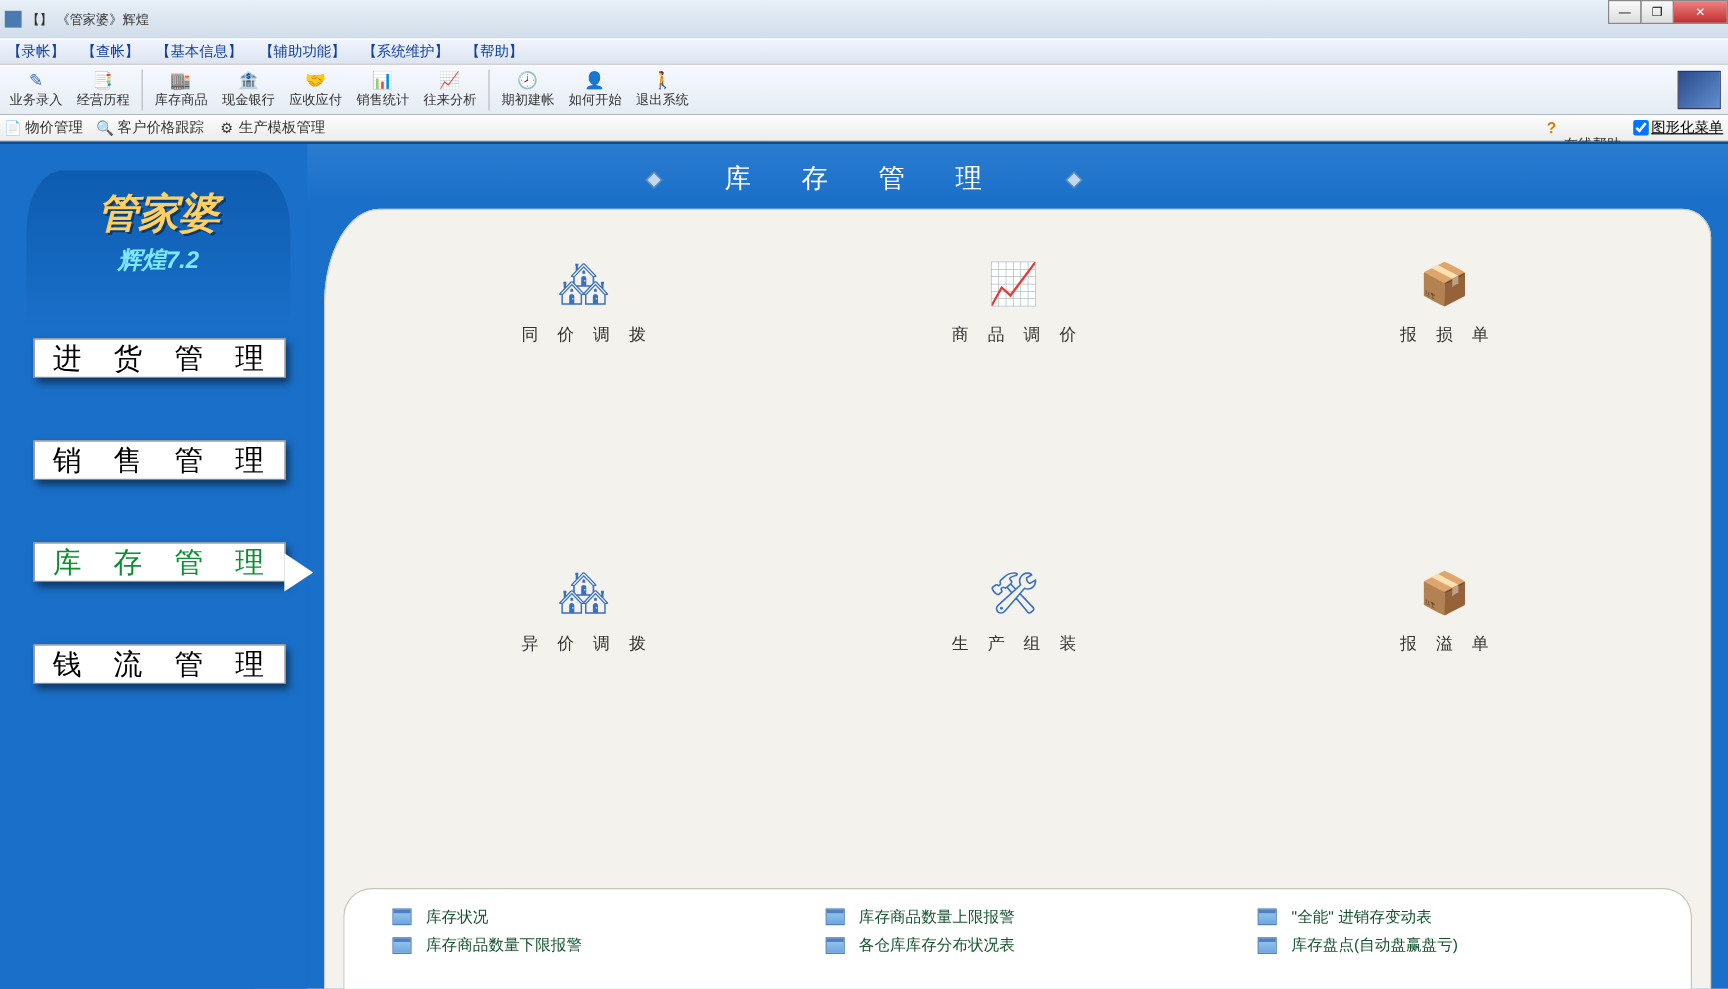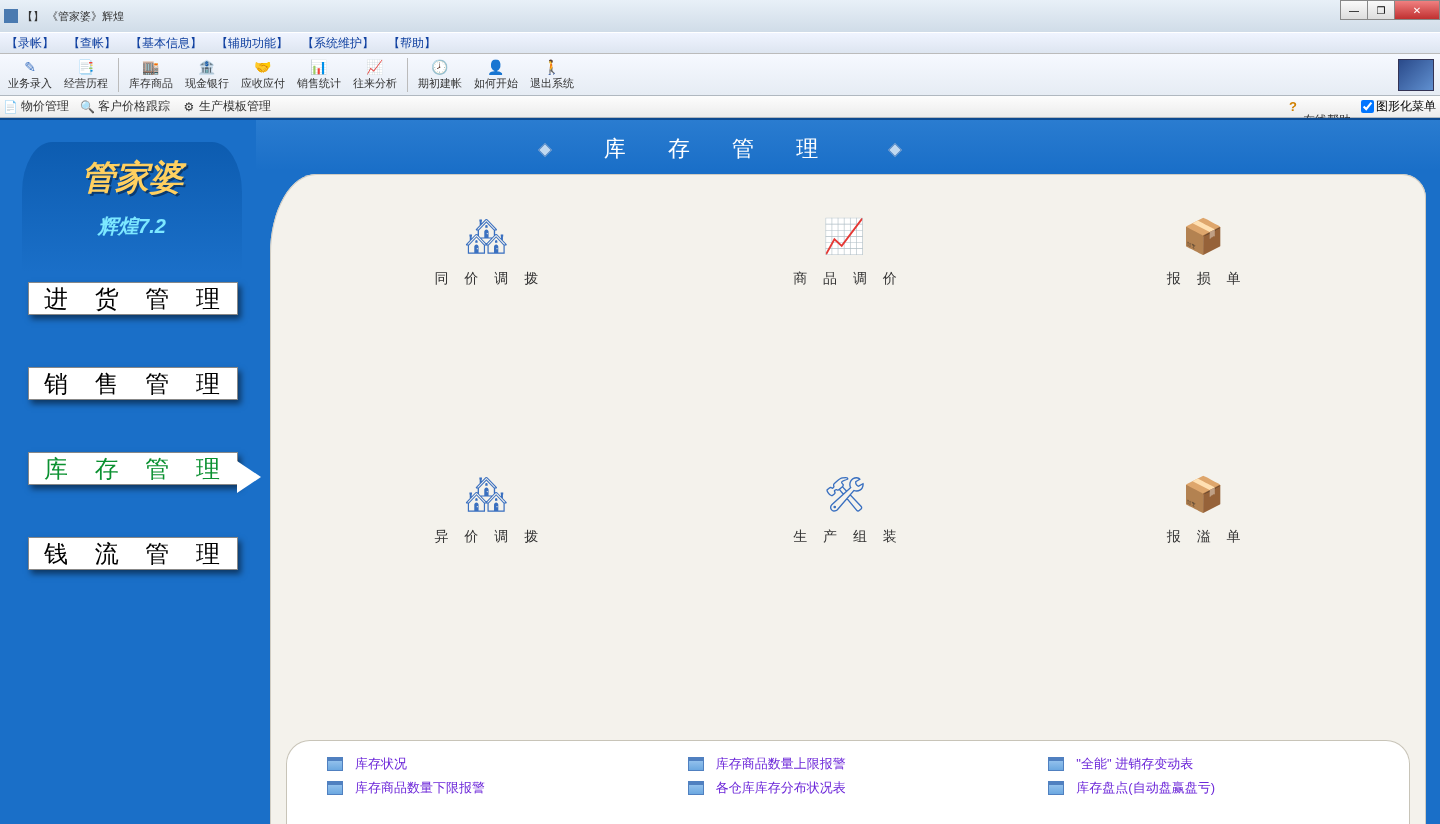"图形化菜单" .toolbar2-right label { text-decoration: none -> underline }
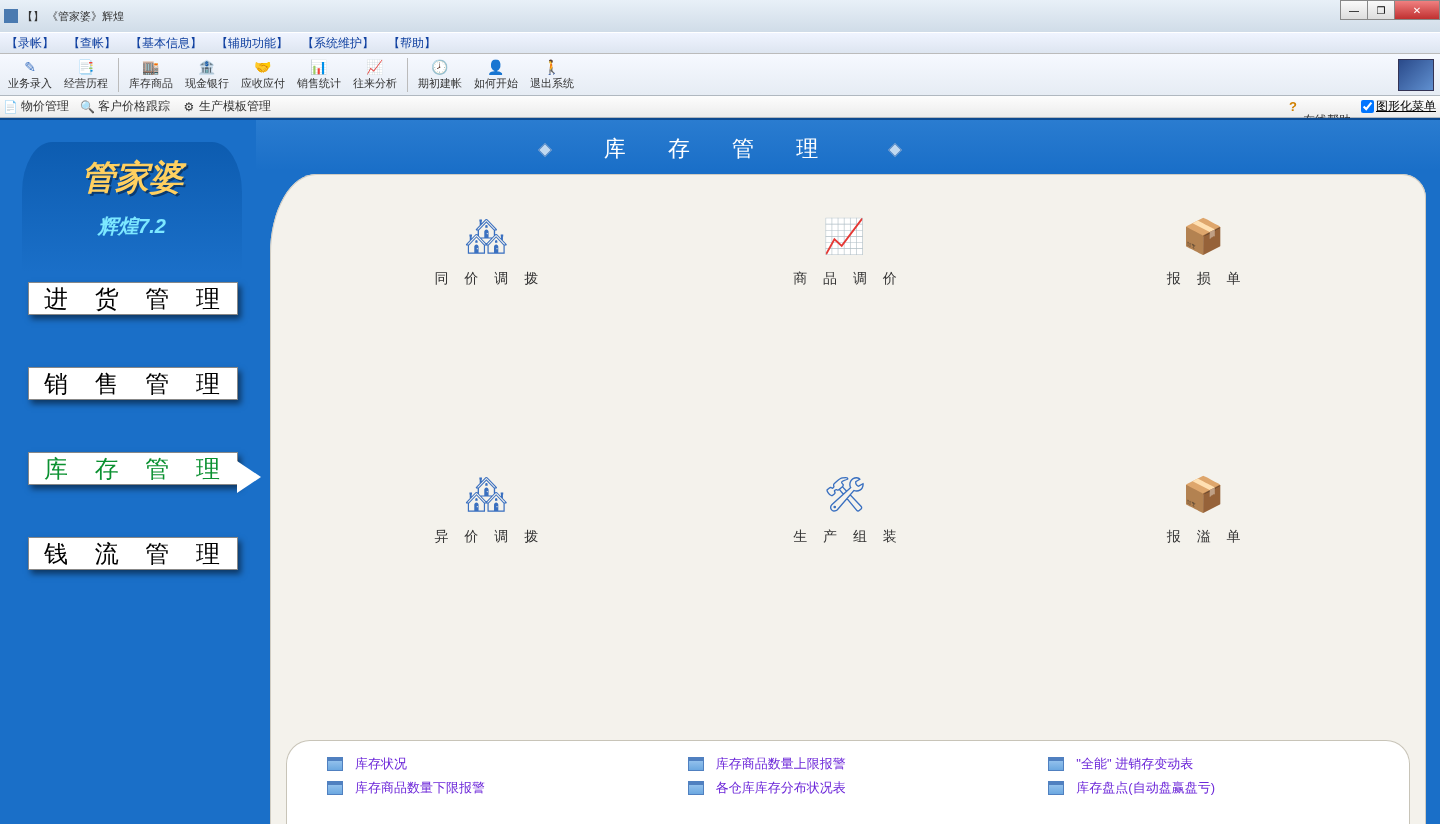"辉煌7.2" .logo-sub { margin-top: 12px -> 2px }
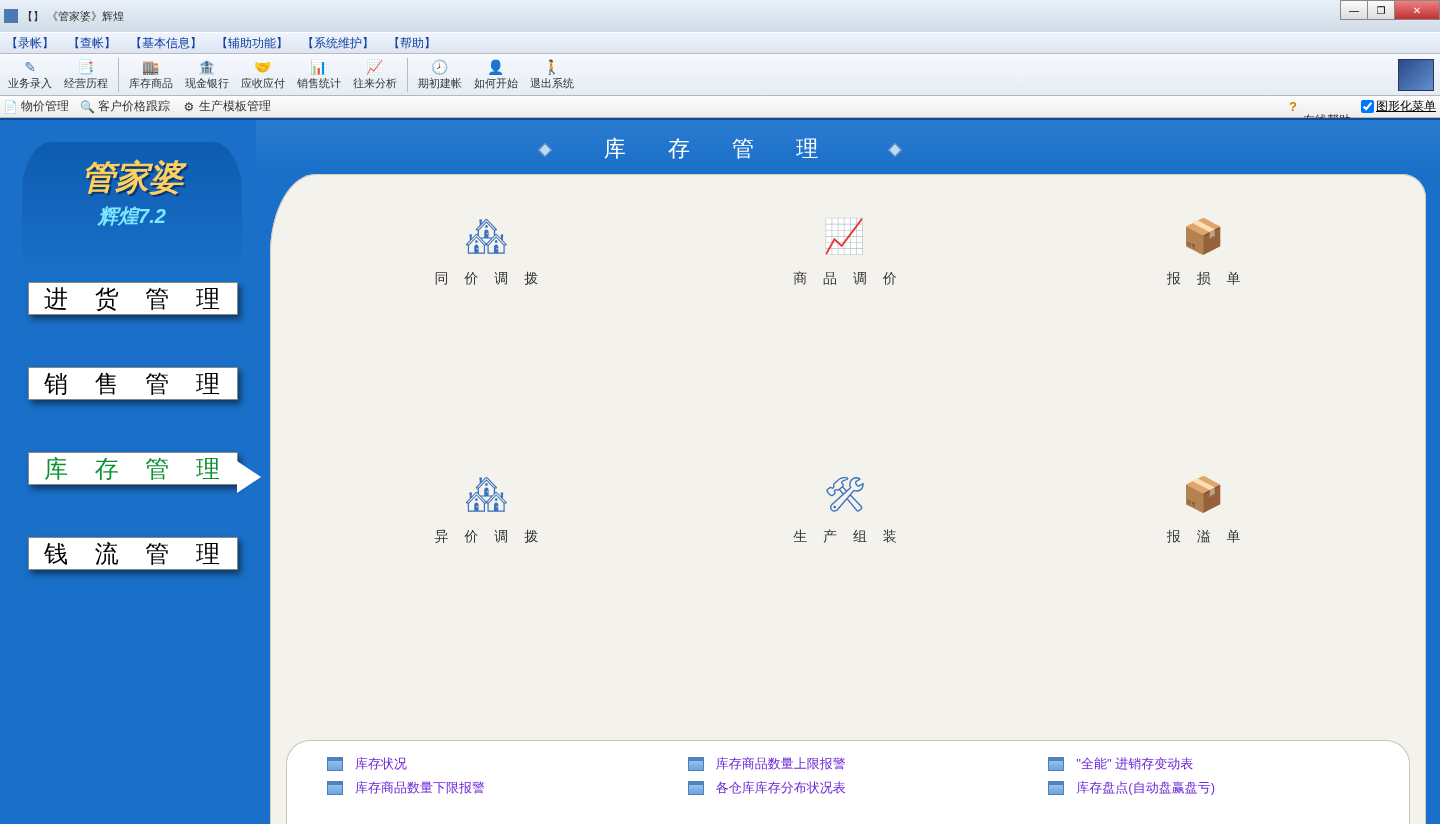"库存状况" .rep-item { color: #6d28d9 -> #14532d }
